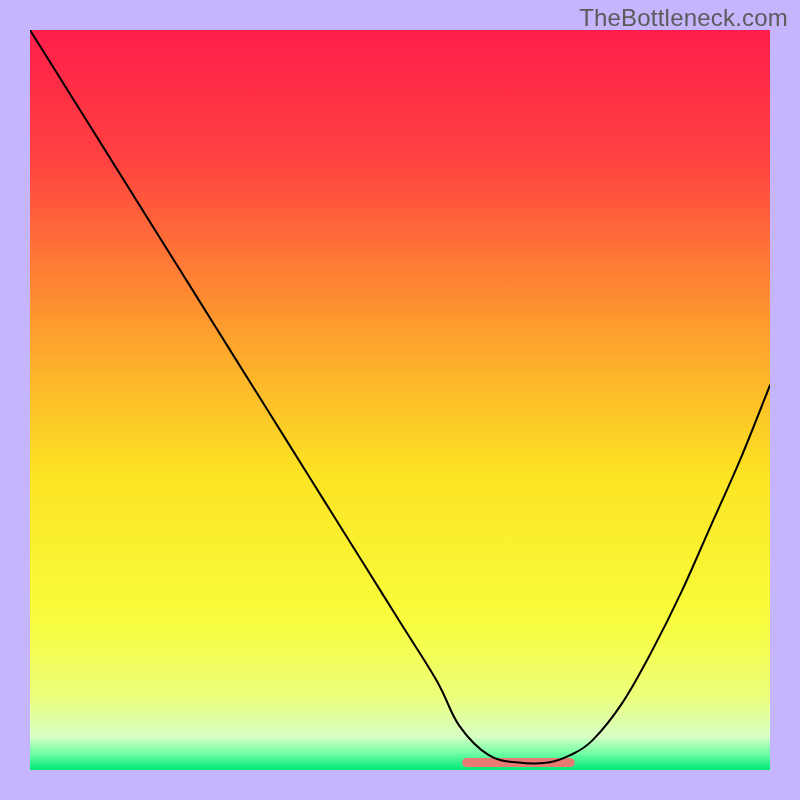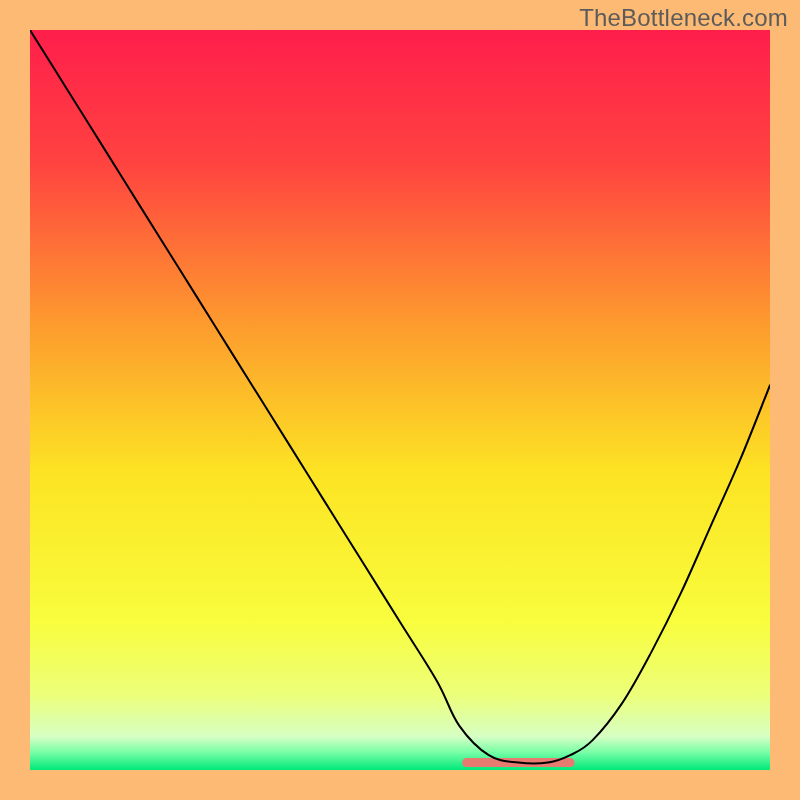"TheBottleneck.com" .page { background: #fdba74 -> #c4b5fd }
